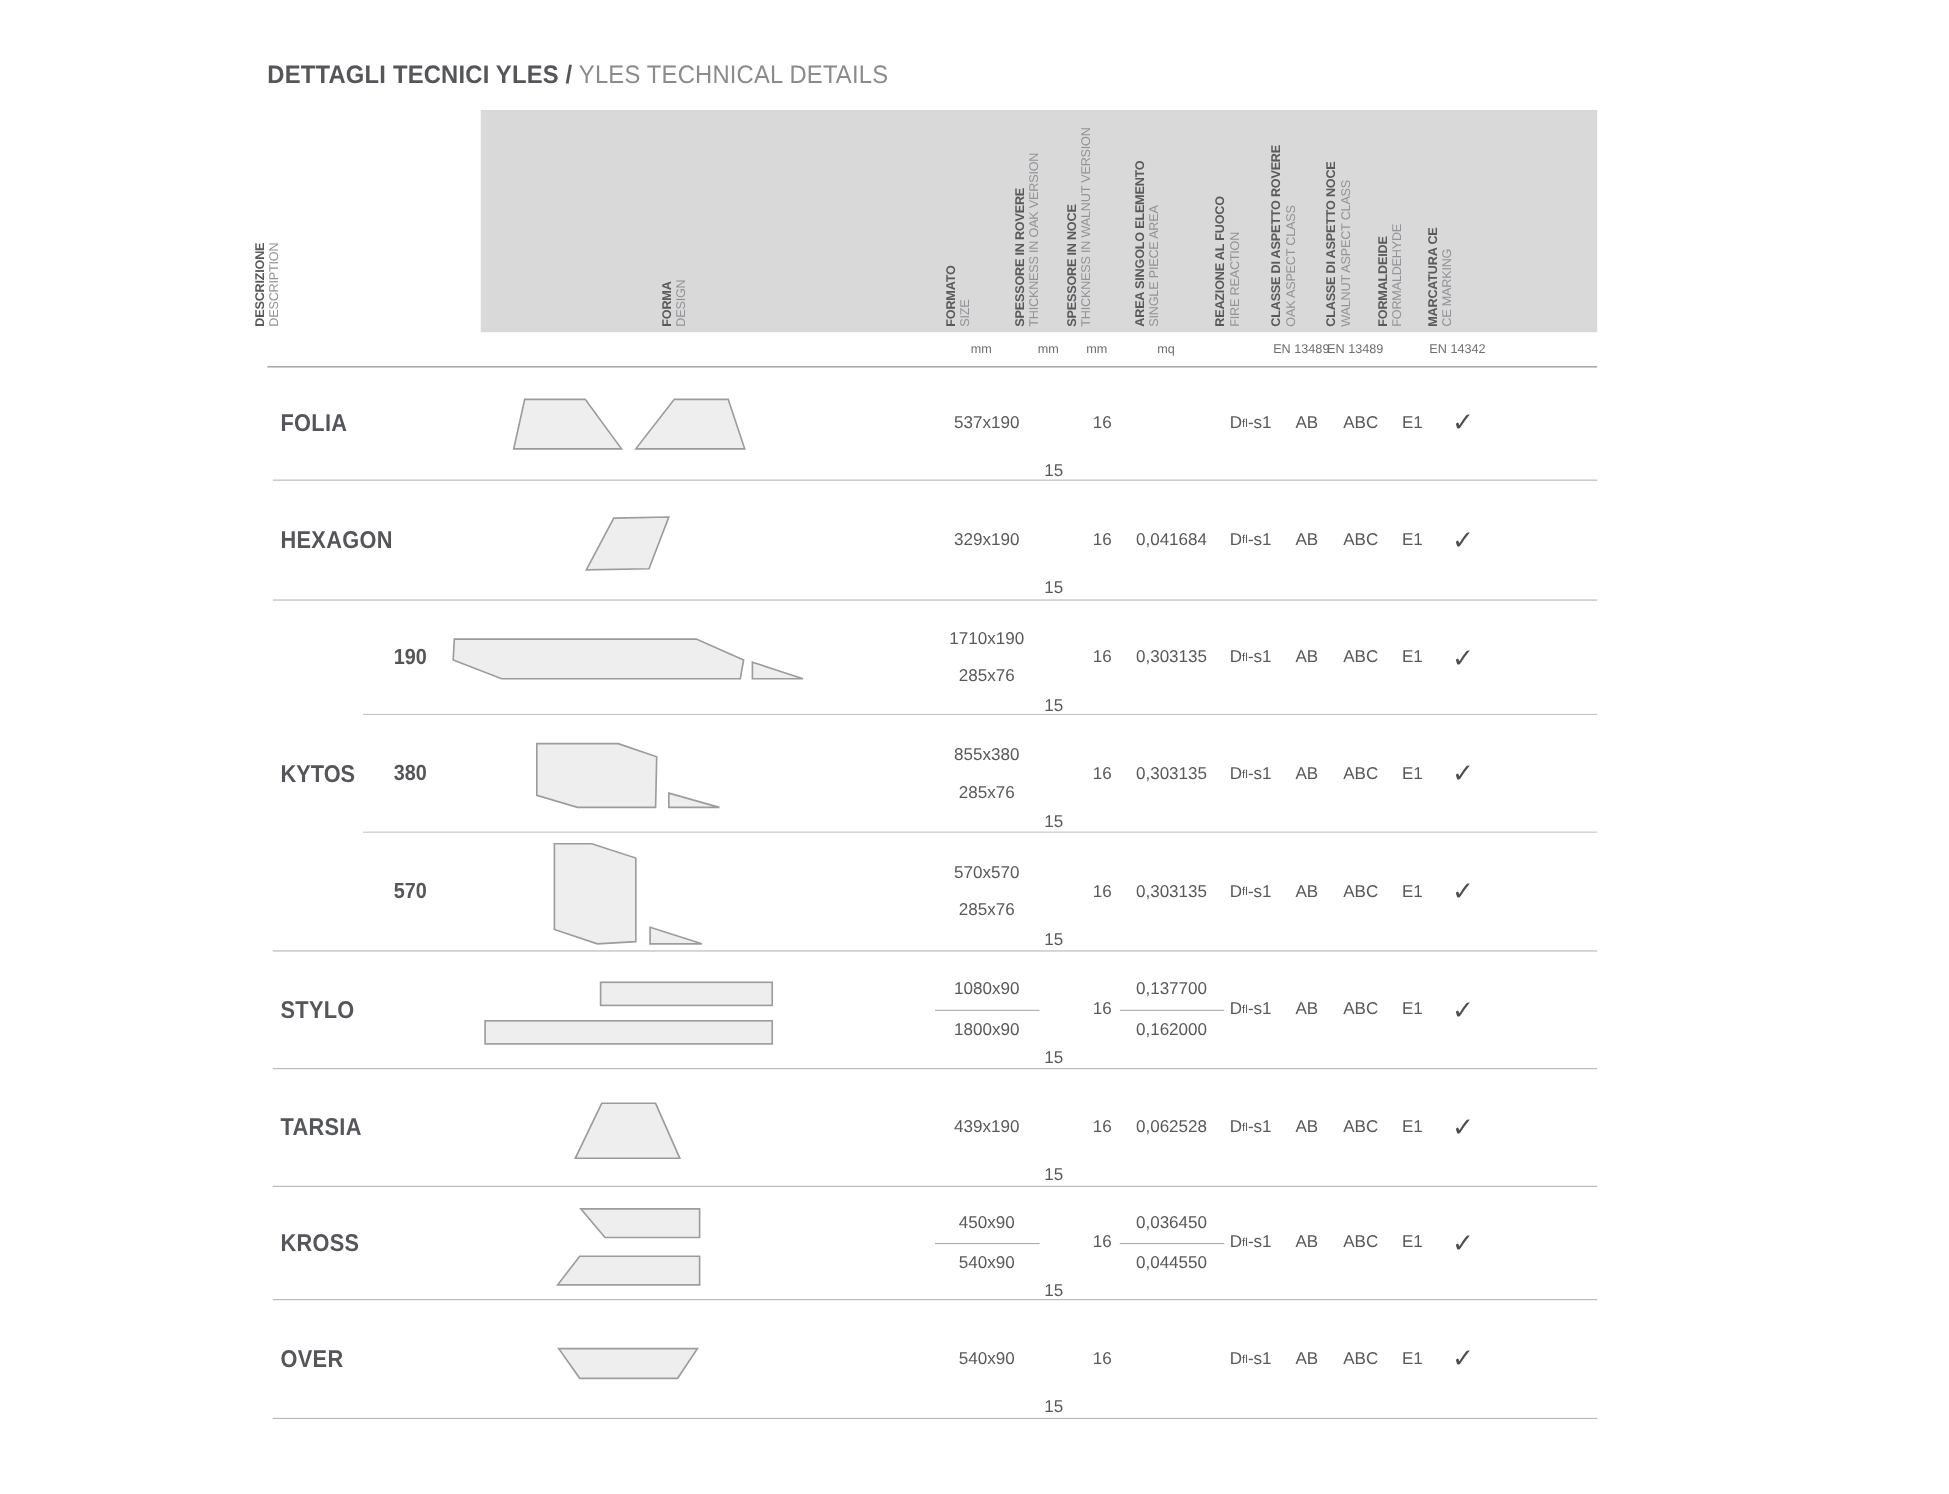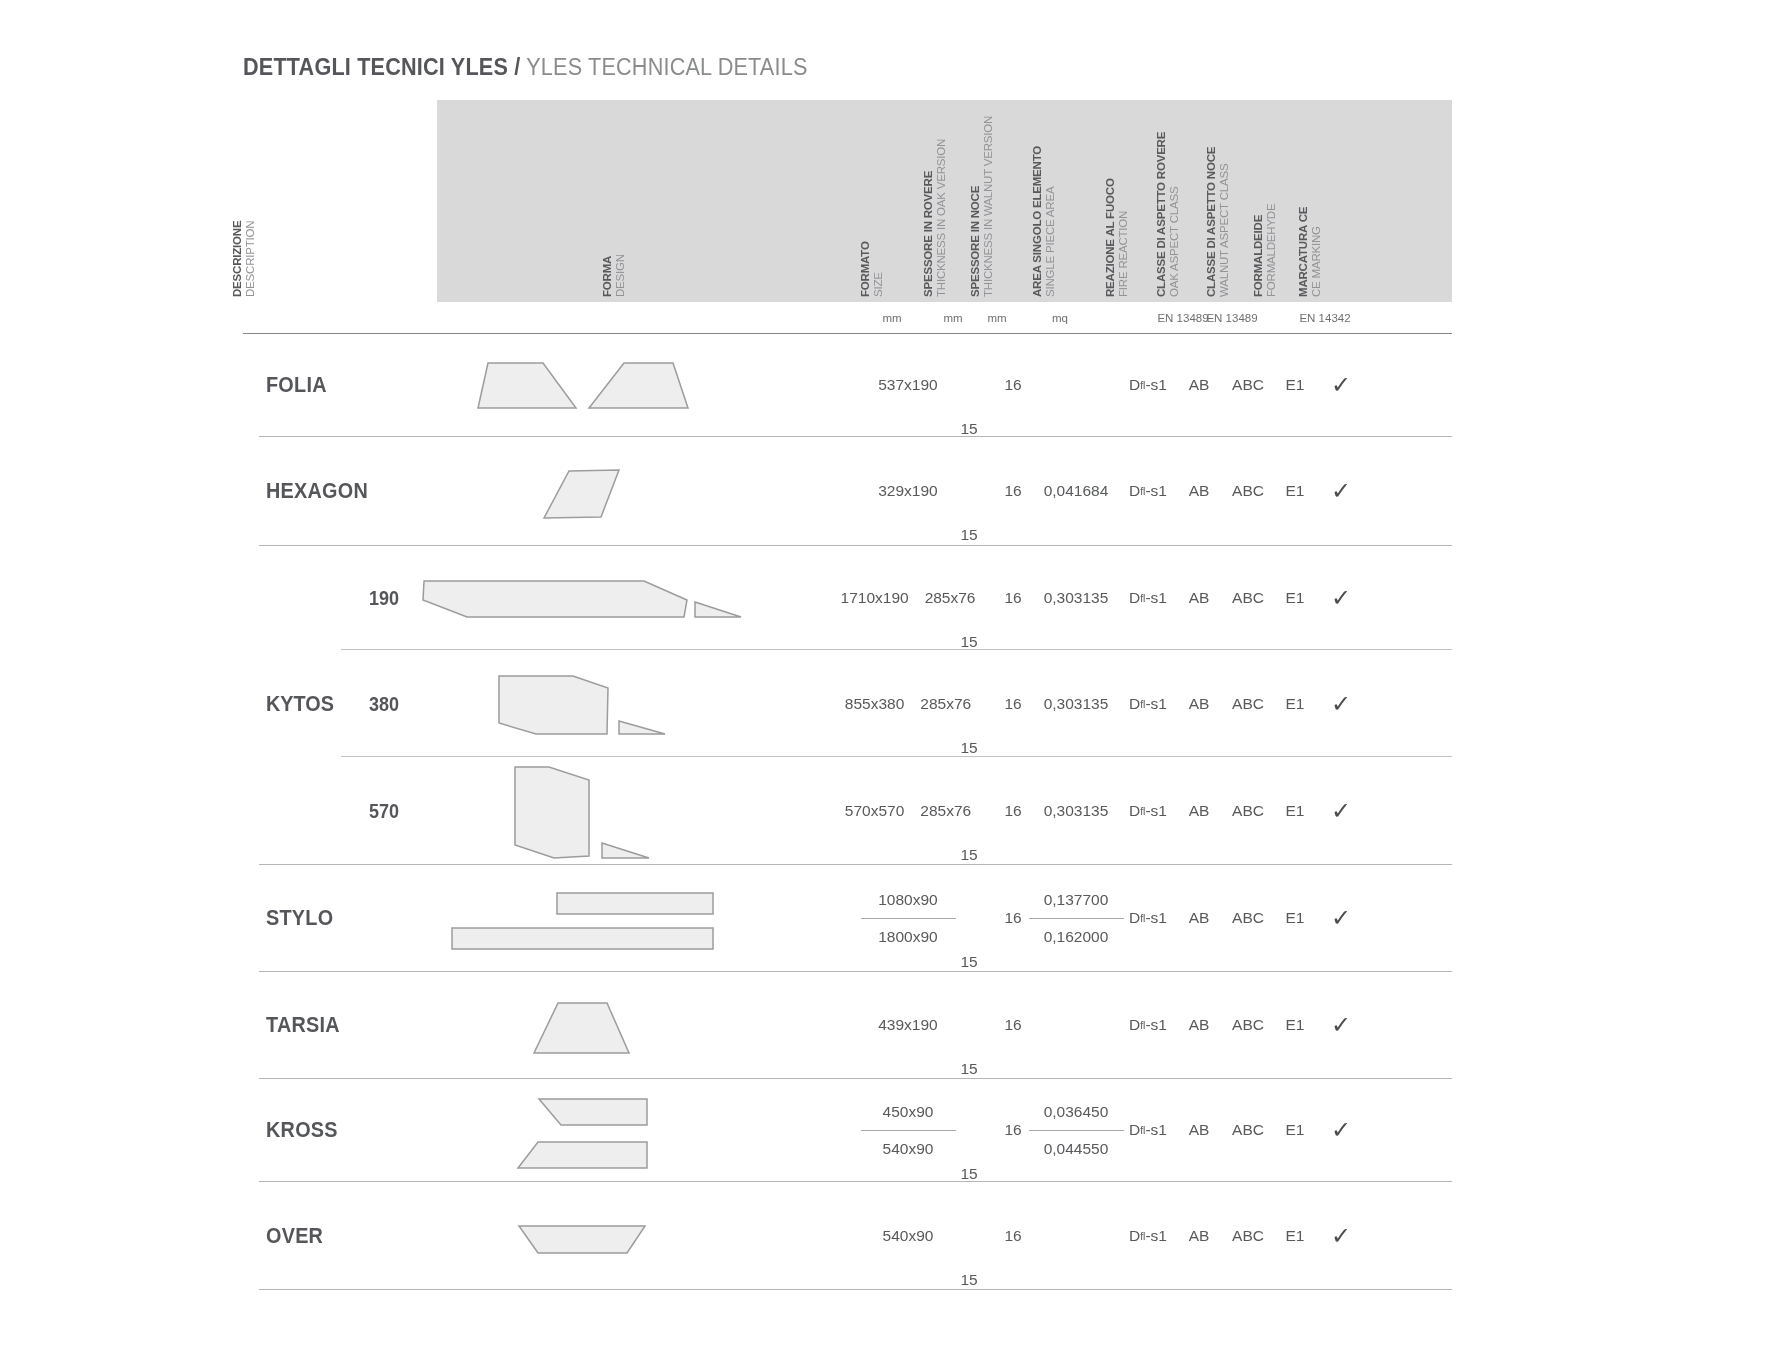"FOLIA" .rows { left: 16px -> 5px }
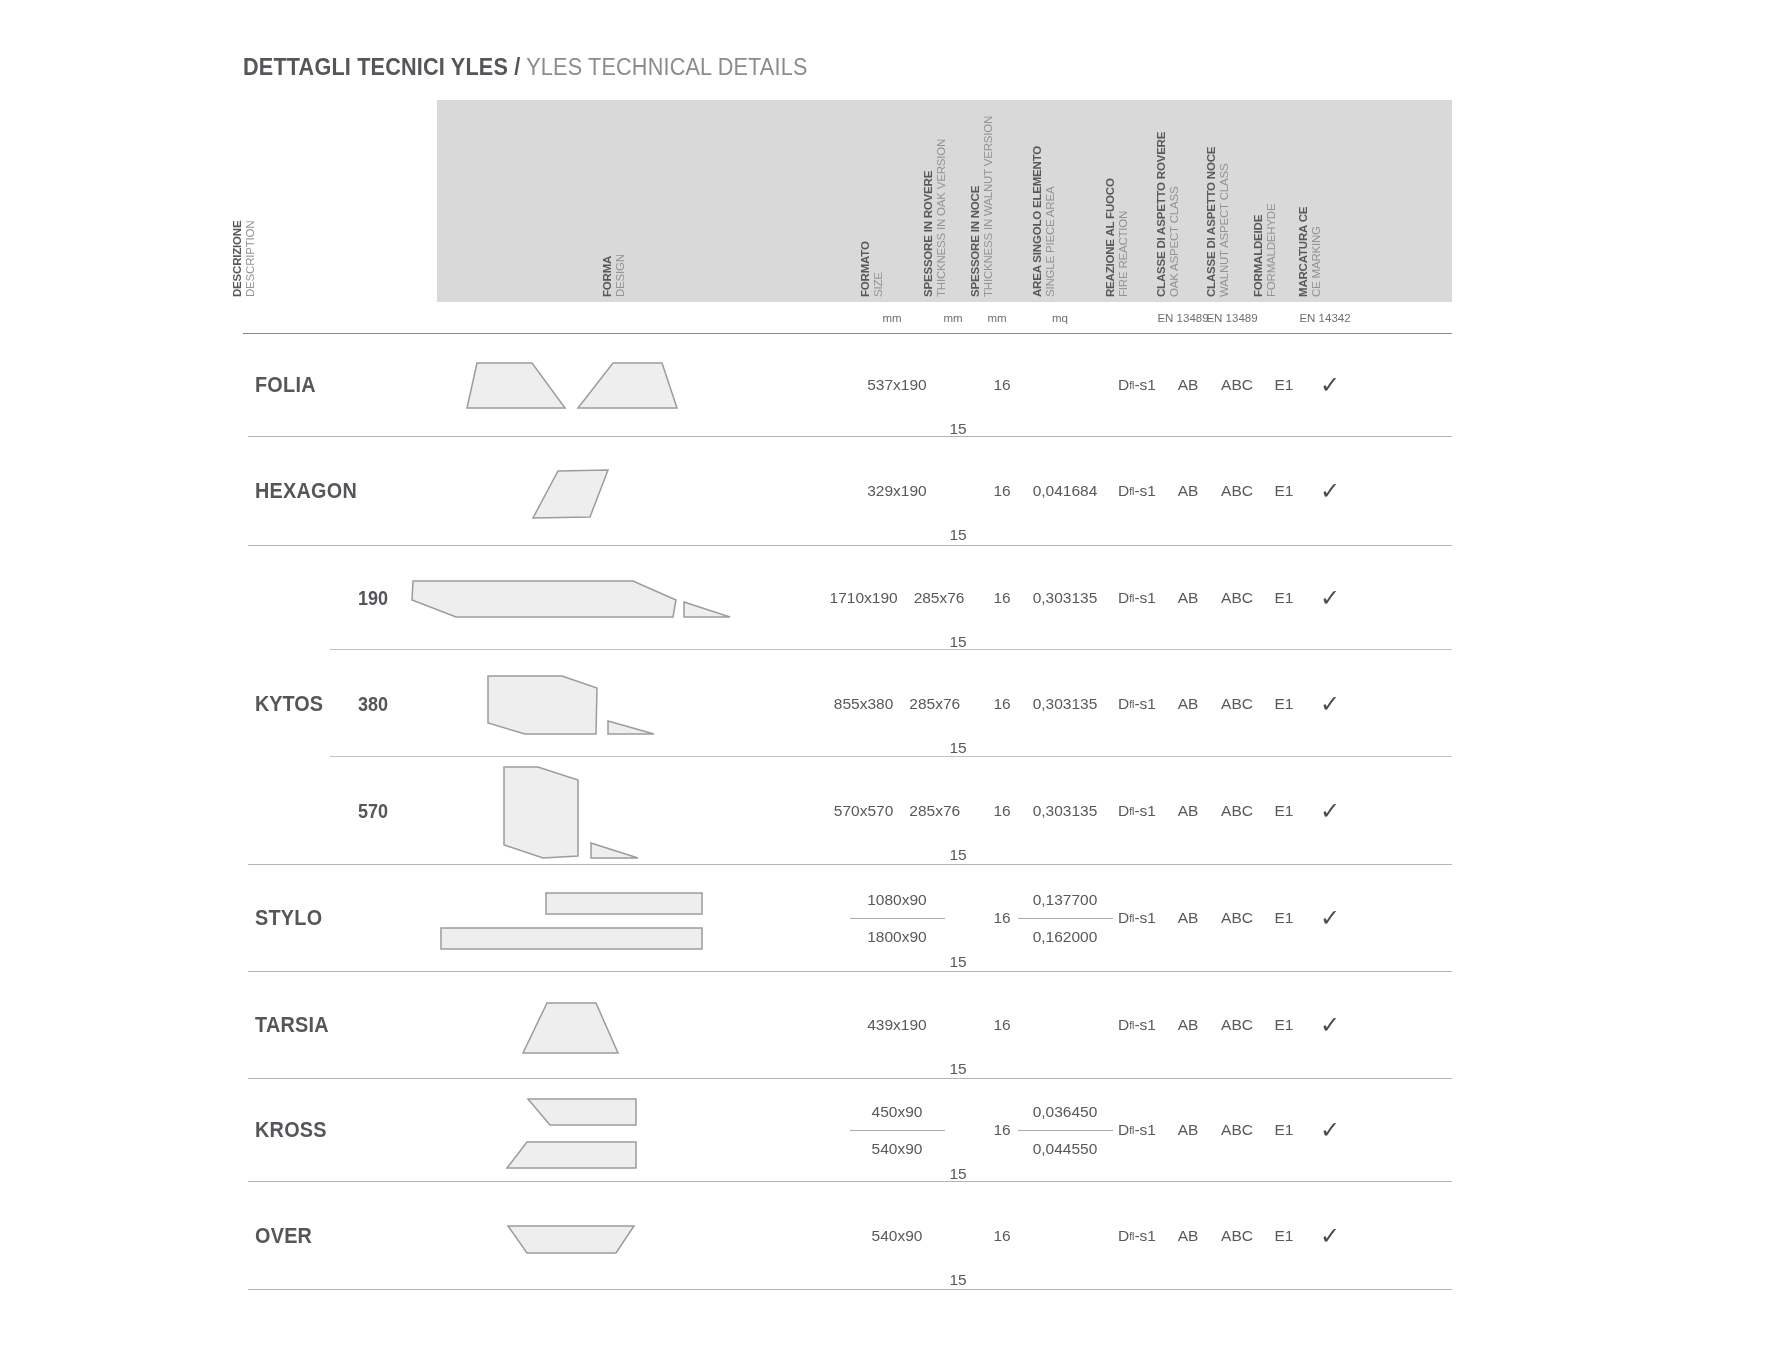"1710x190" .stack { flex-direction: row -> column }
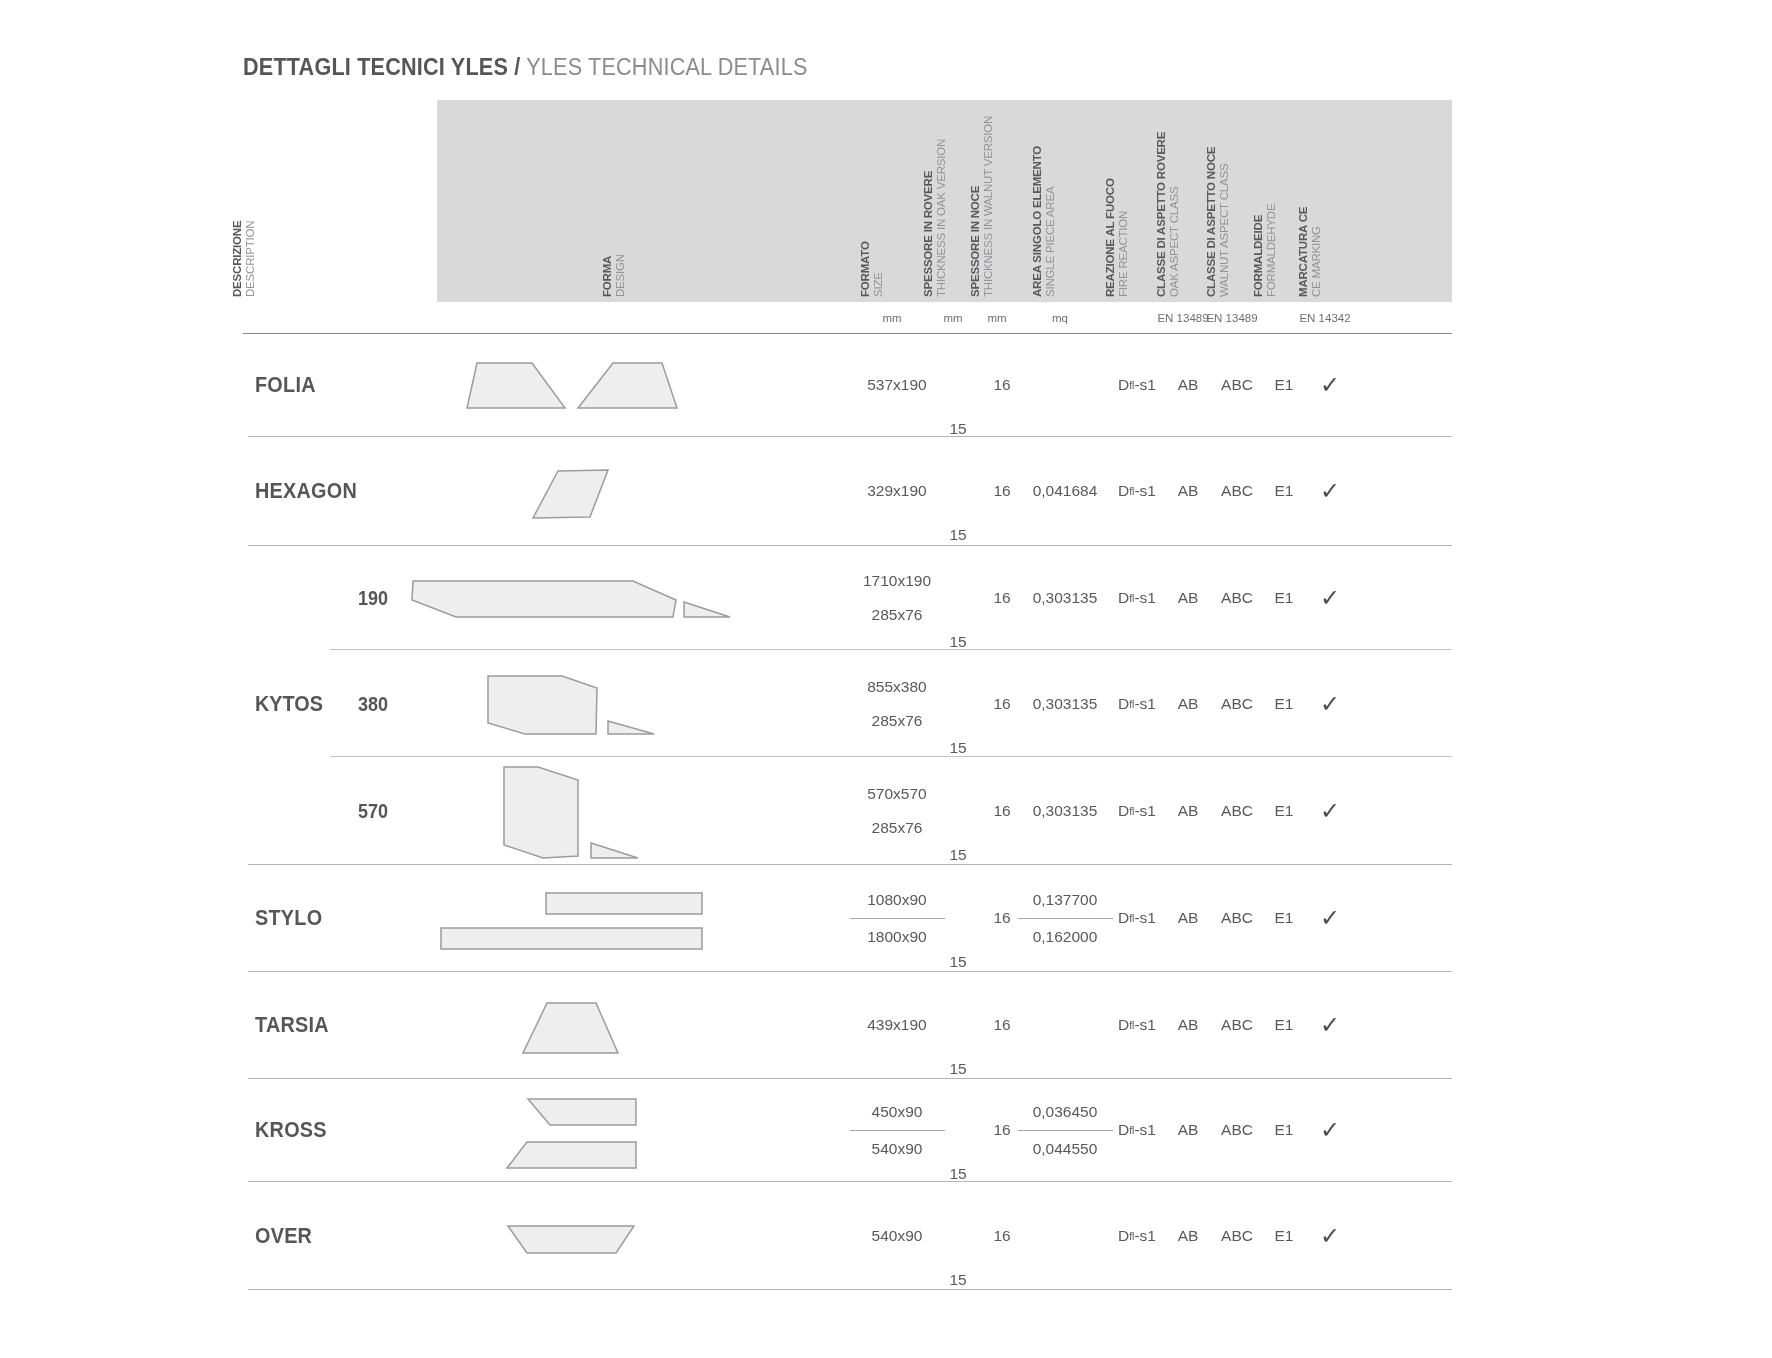"0,062528" div.cell { html: none -> <div>0,062528</div> }
